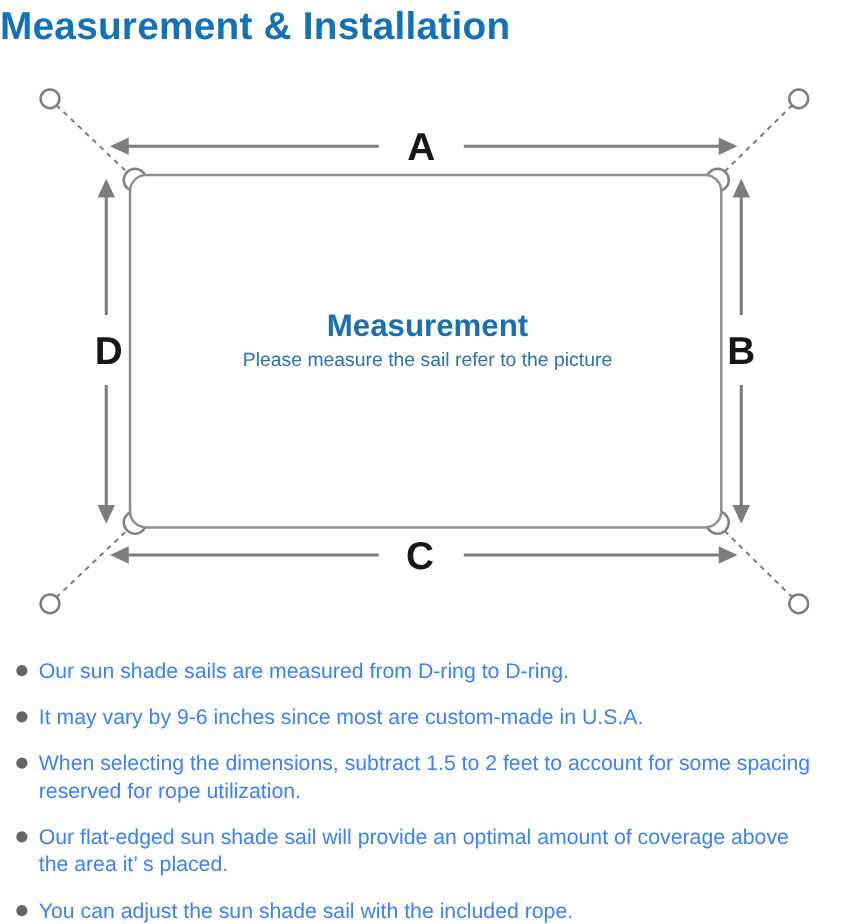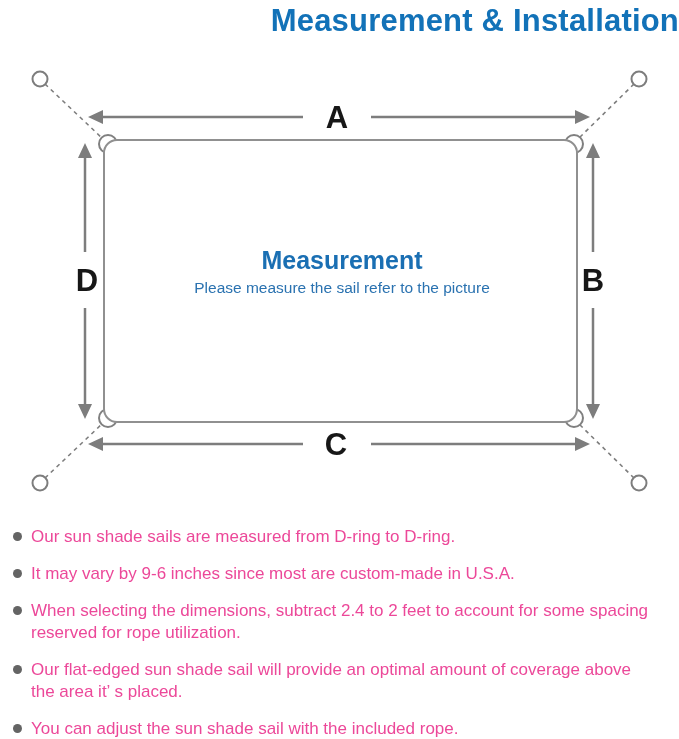"Measurement & Installation" .page-title { text-align: right -> left }
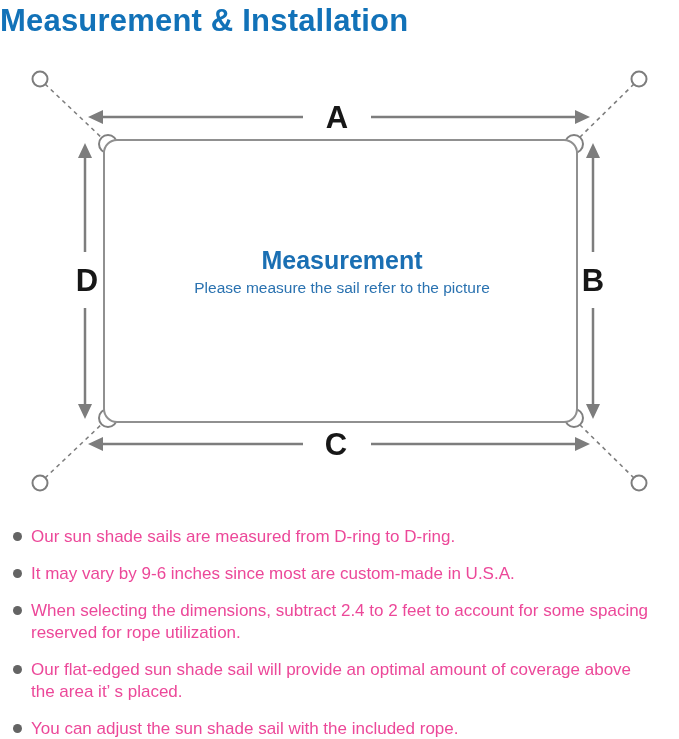"Our sun shade sails are" .note-item { color: #ec4899 -> #3b82f6 }
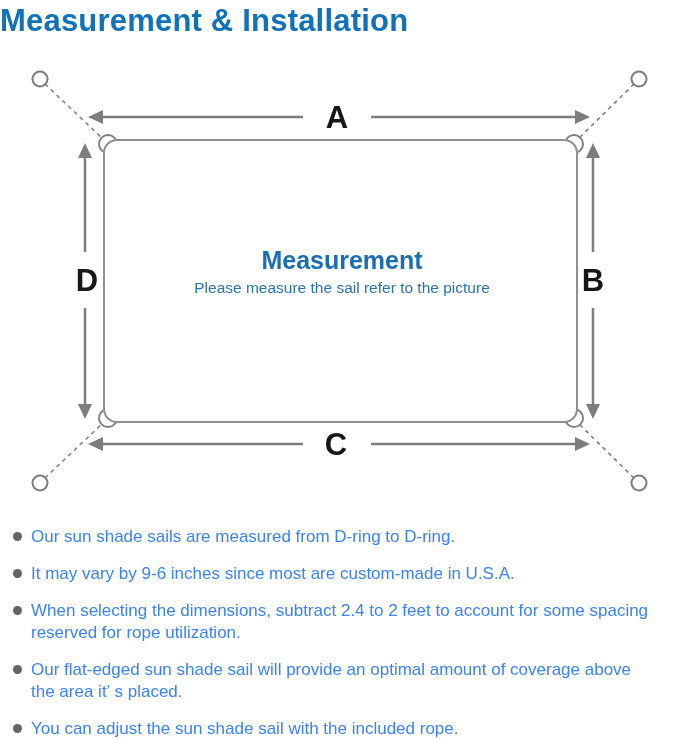"When selecting the dimensions, subtract" span.note-text { text: 2.4 -> 1.5 }
